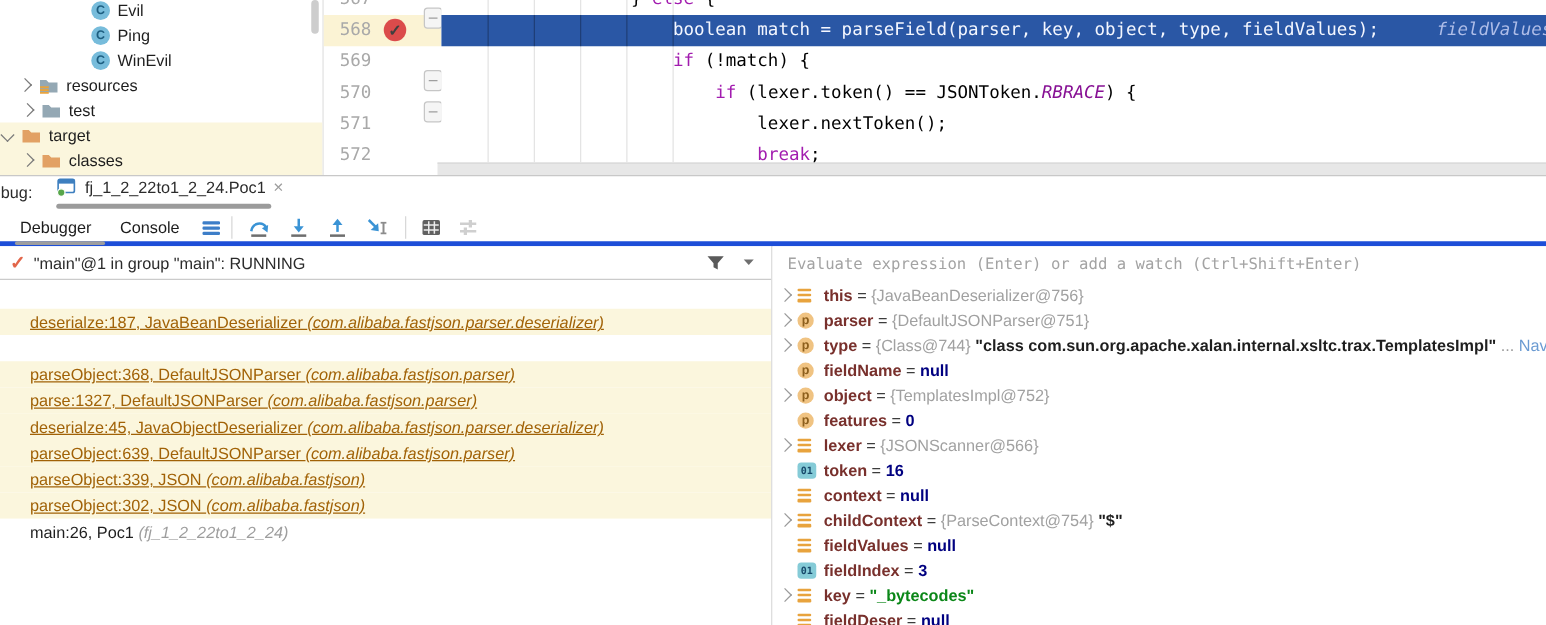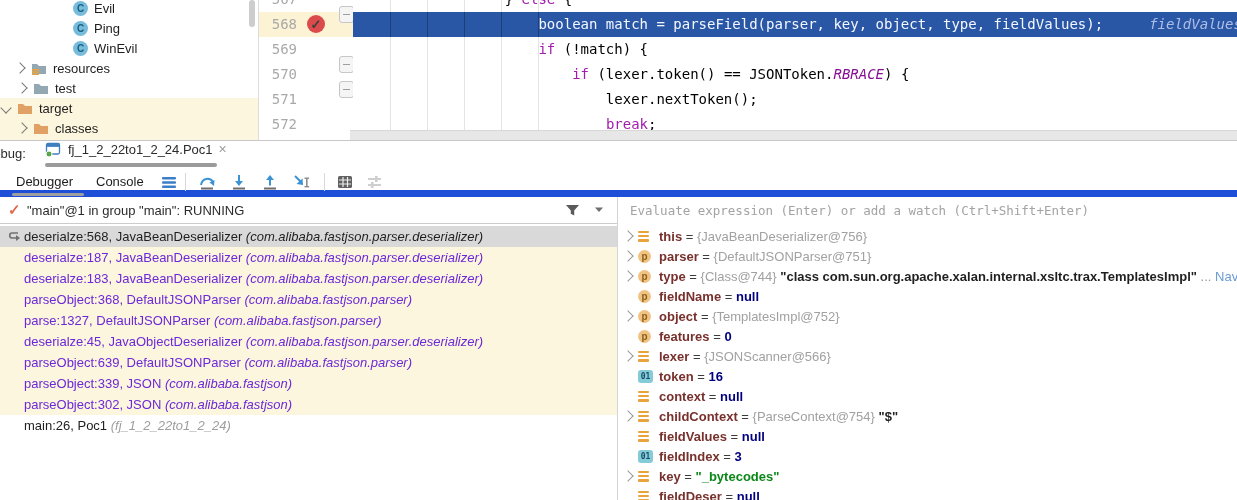"Debugger" .dbg-toolbar { border-bottom: 7px solid #1d4ed8 -> 4px solid #1d4ed8 }
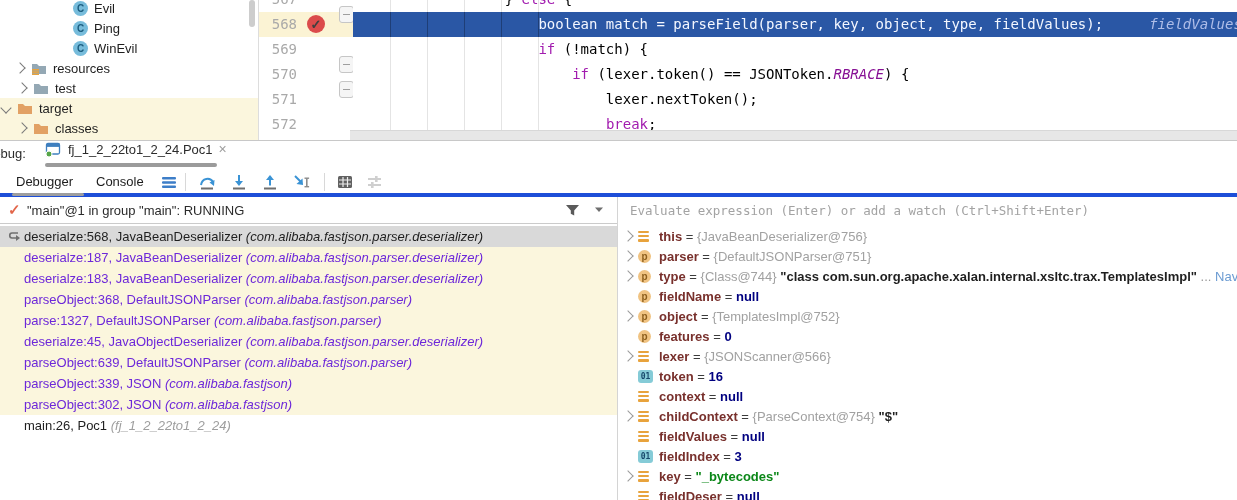"deserialze:568, JavaBeanDeserializer" div.frame-row { html: <div><span> <svg> <path></path> <polygon></polygon> </svg> </span><span>deserialze:568, JavaBeanDeserializer </span><span>(com.alibaba.fastjson.parser.deserializer)</span></div> -> none }
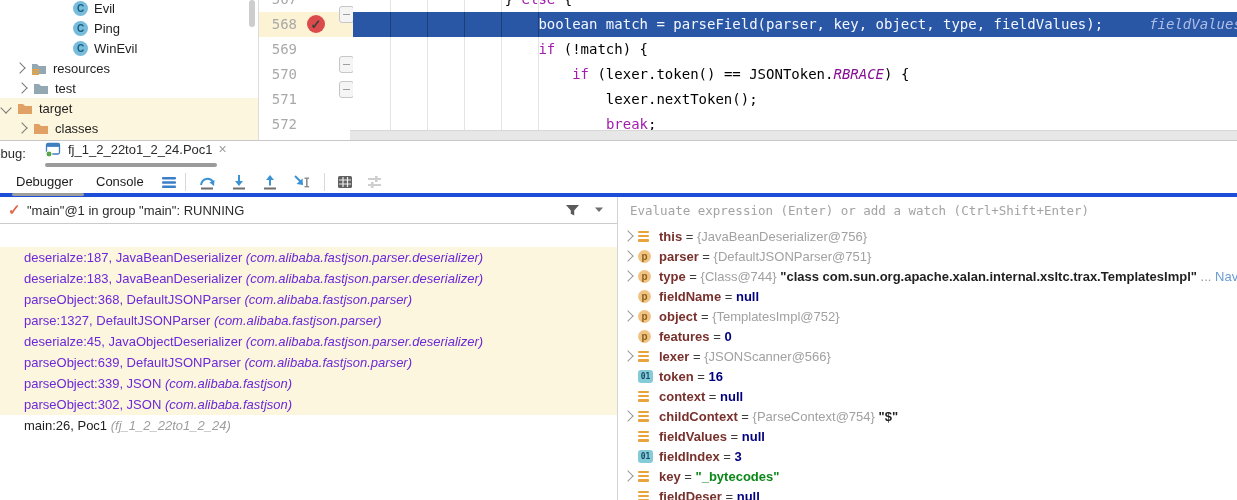"deserialze:187, JavaBeanDeserializer" .fr-library { color: #6d28d9 -> #a16207; text-decoration: none -> underline }
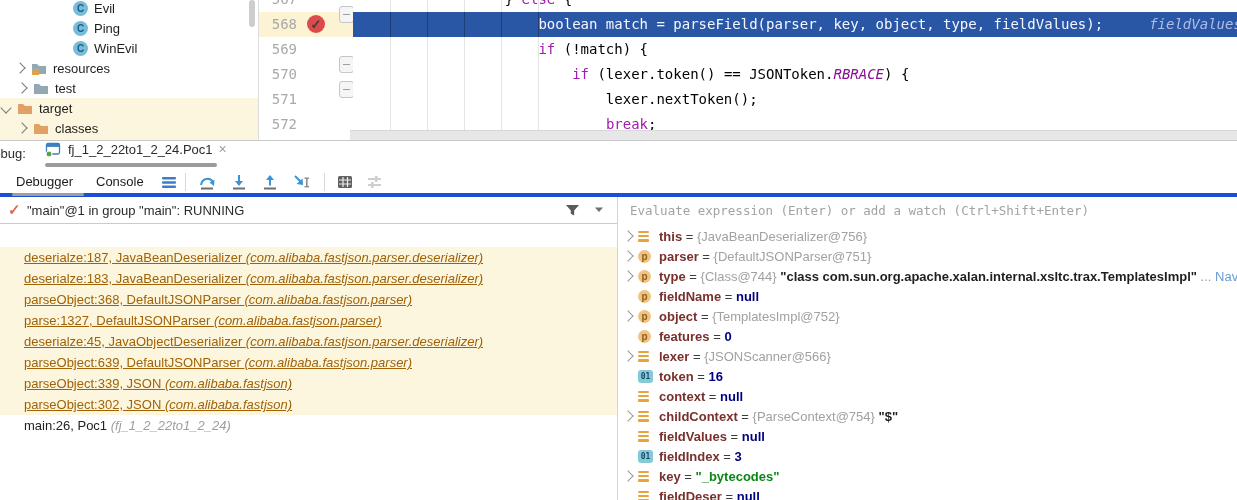"deserialze:183, JavaBeanDeserializer" div.frame-row { html: <div><span>deserialze:183, JavaBeanDeserializer </span><span>(com.alibaba.fastjson.parser.deserializer)</span></div> -> none }
